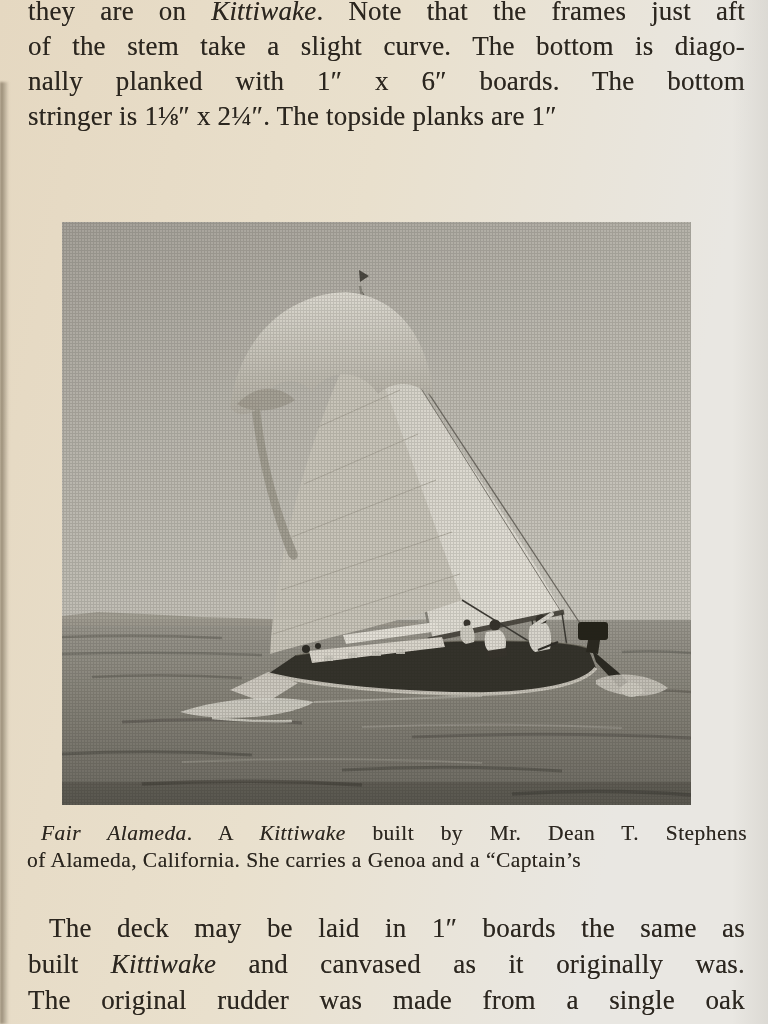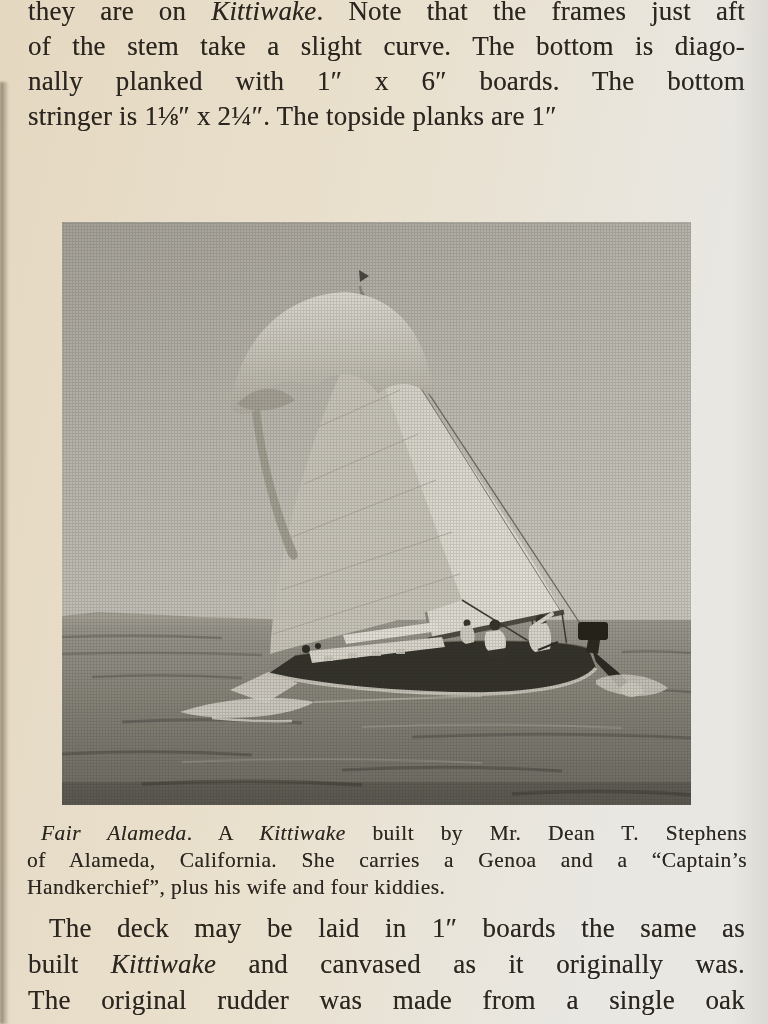"Handkerchief”, plus his wife and" div.line { html: <div><span>Handkerchief”, plus his wife and four kiddies.</span></div> -> none }
